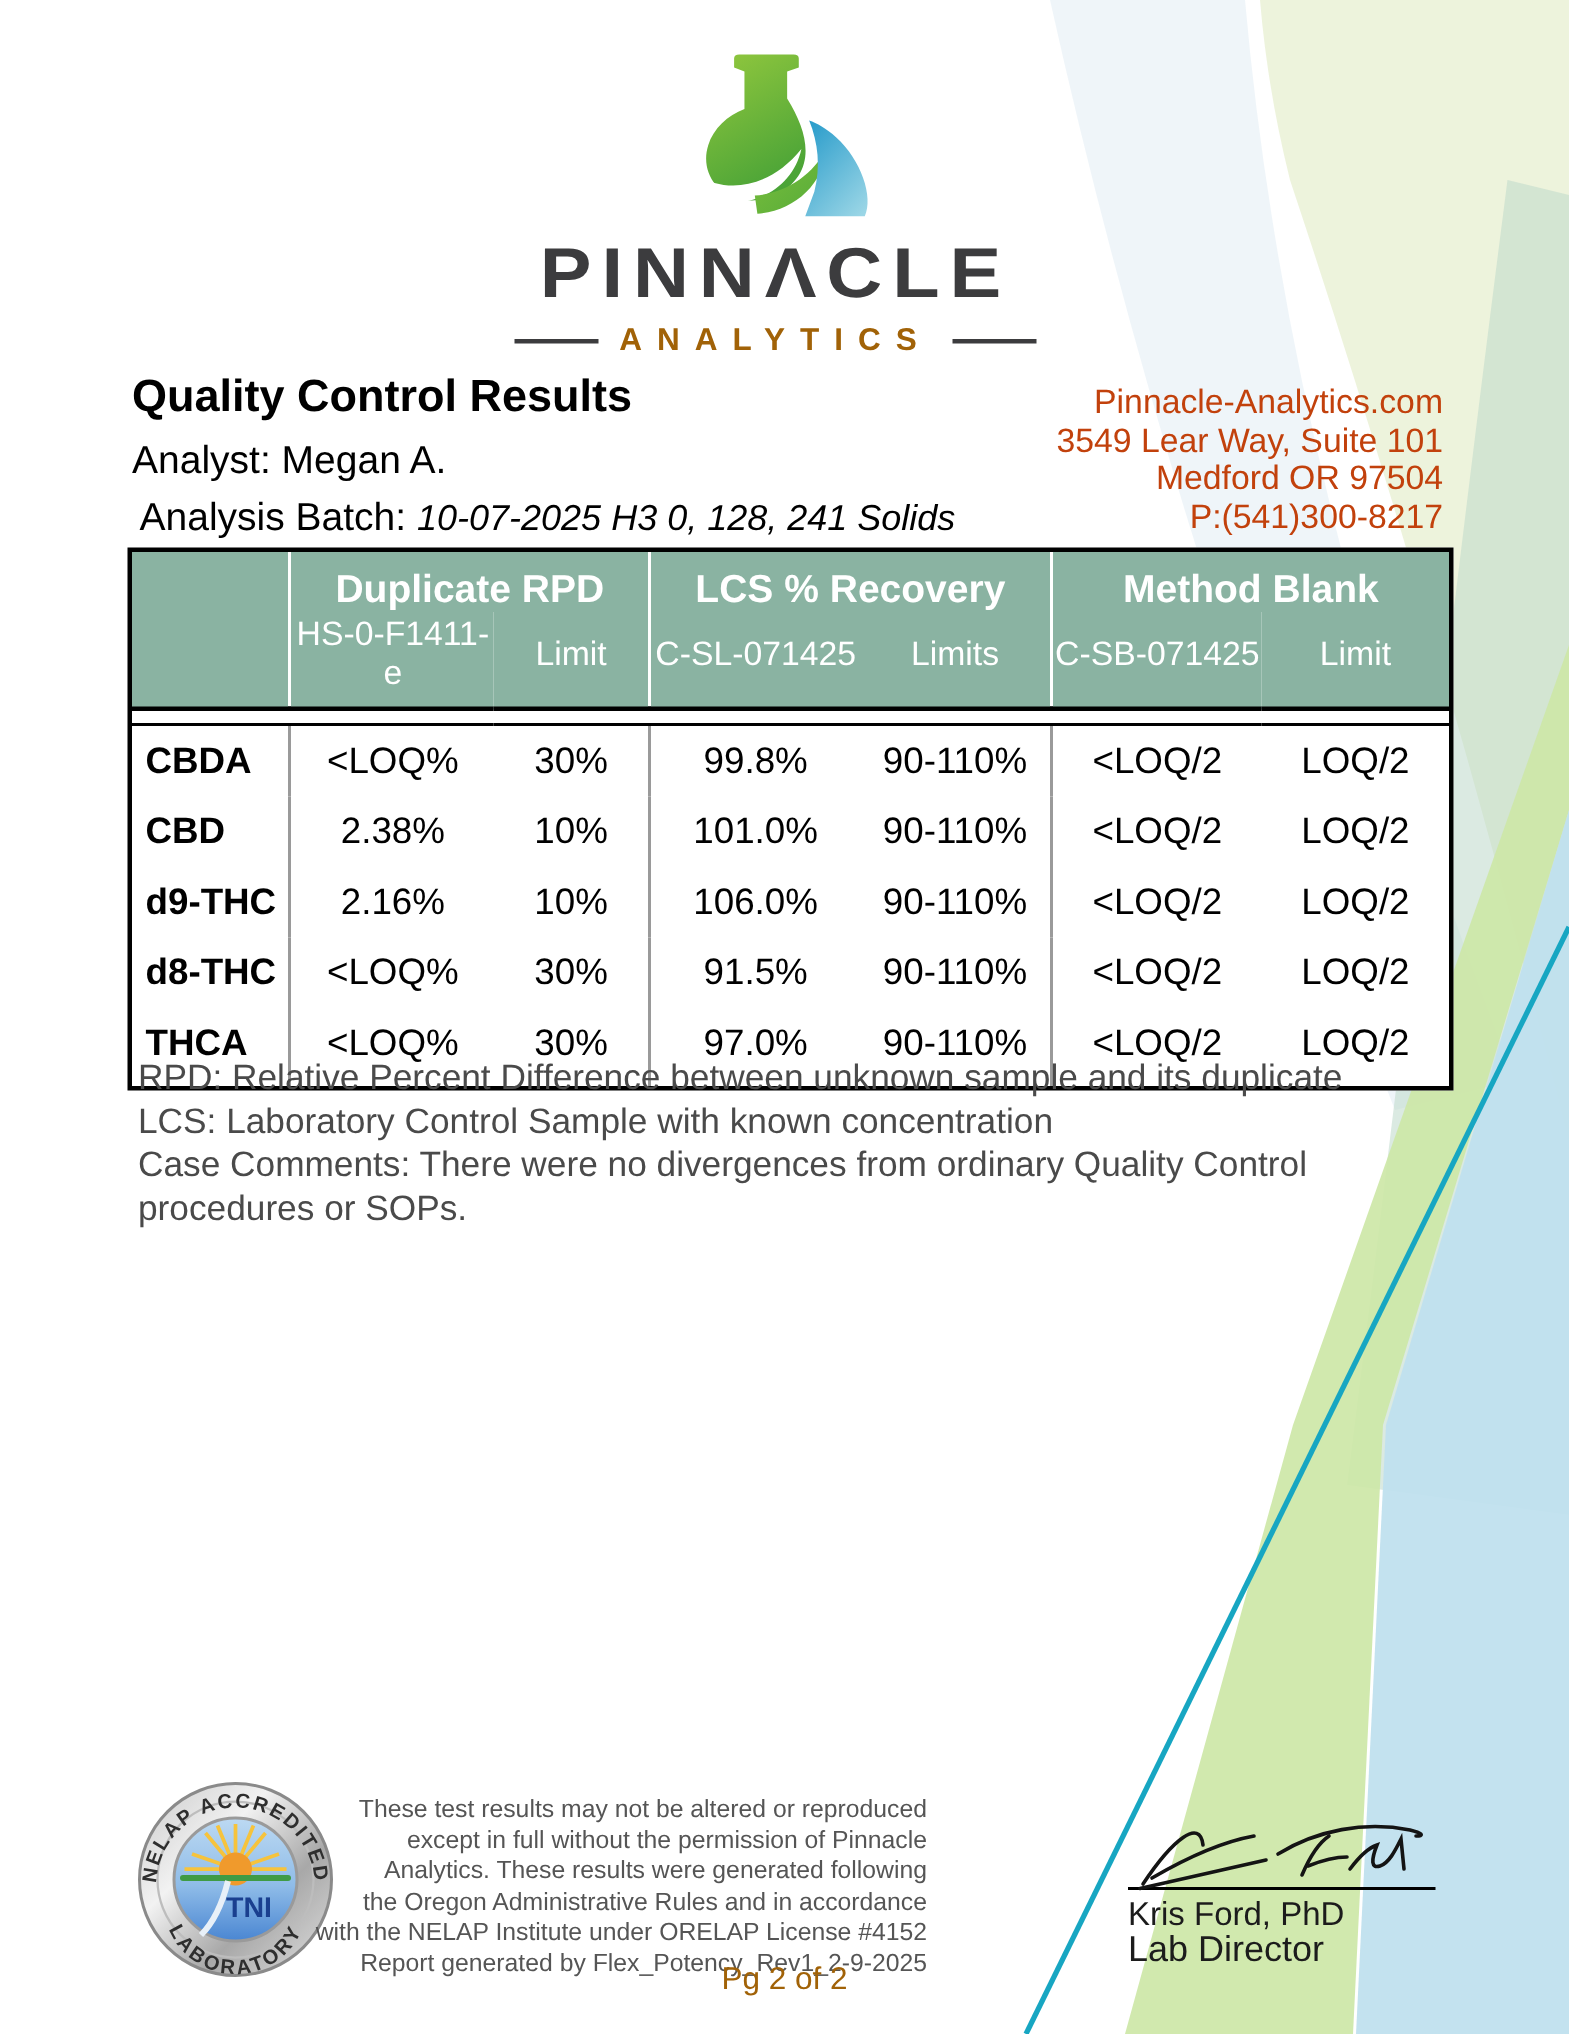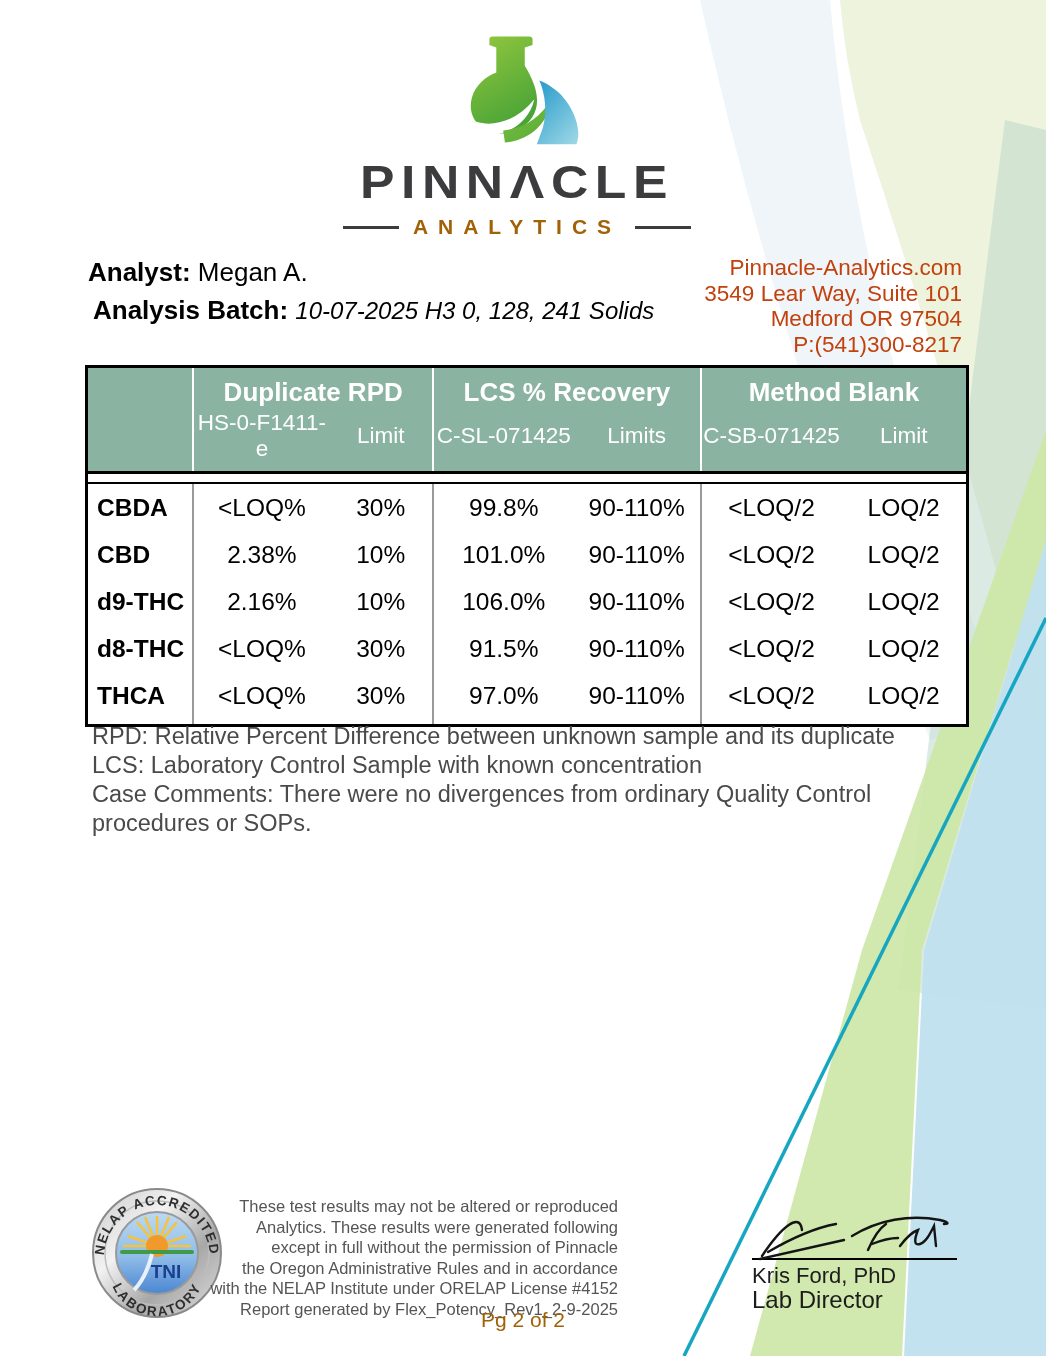"Quality Control Results" h1.qc-title { html: none -> <h1>Quality Control Results</h1> }
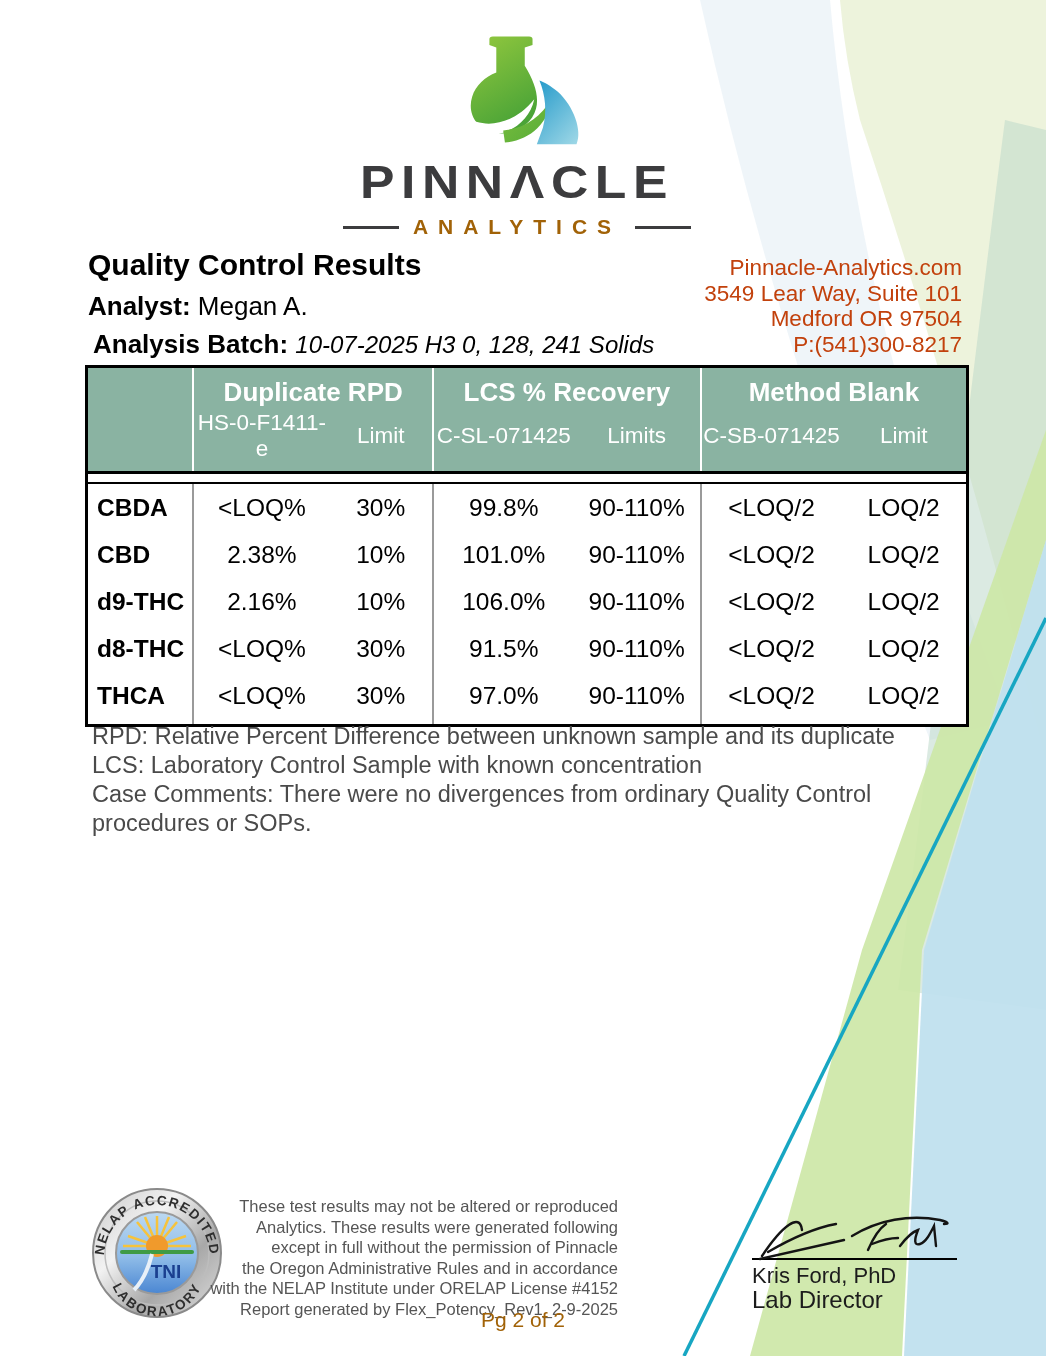"Analyst:" .meta-line .lbl { font-weight: bold -> normal }
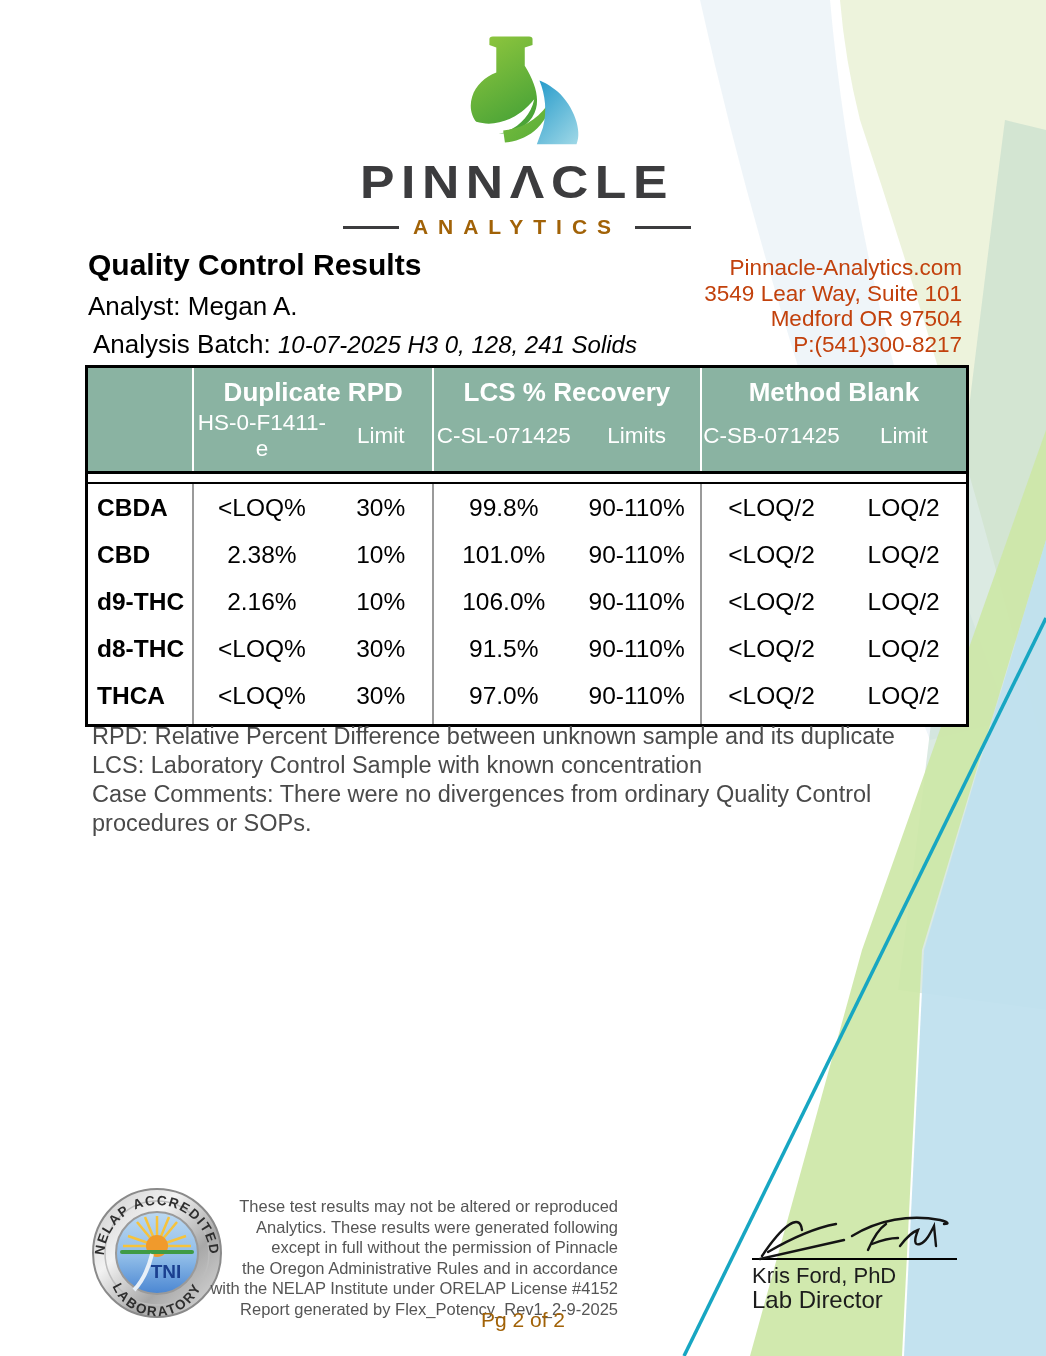"RPD: Relative Percent Difference between" .notes { top: 722px -> 704px }
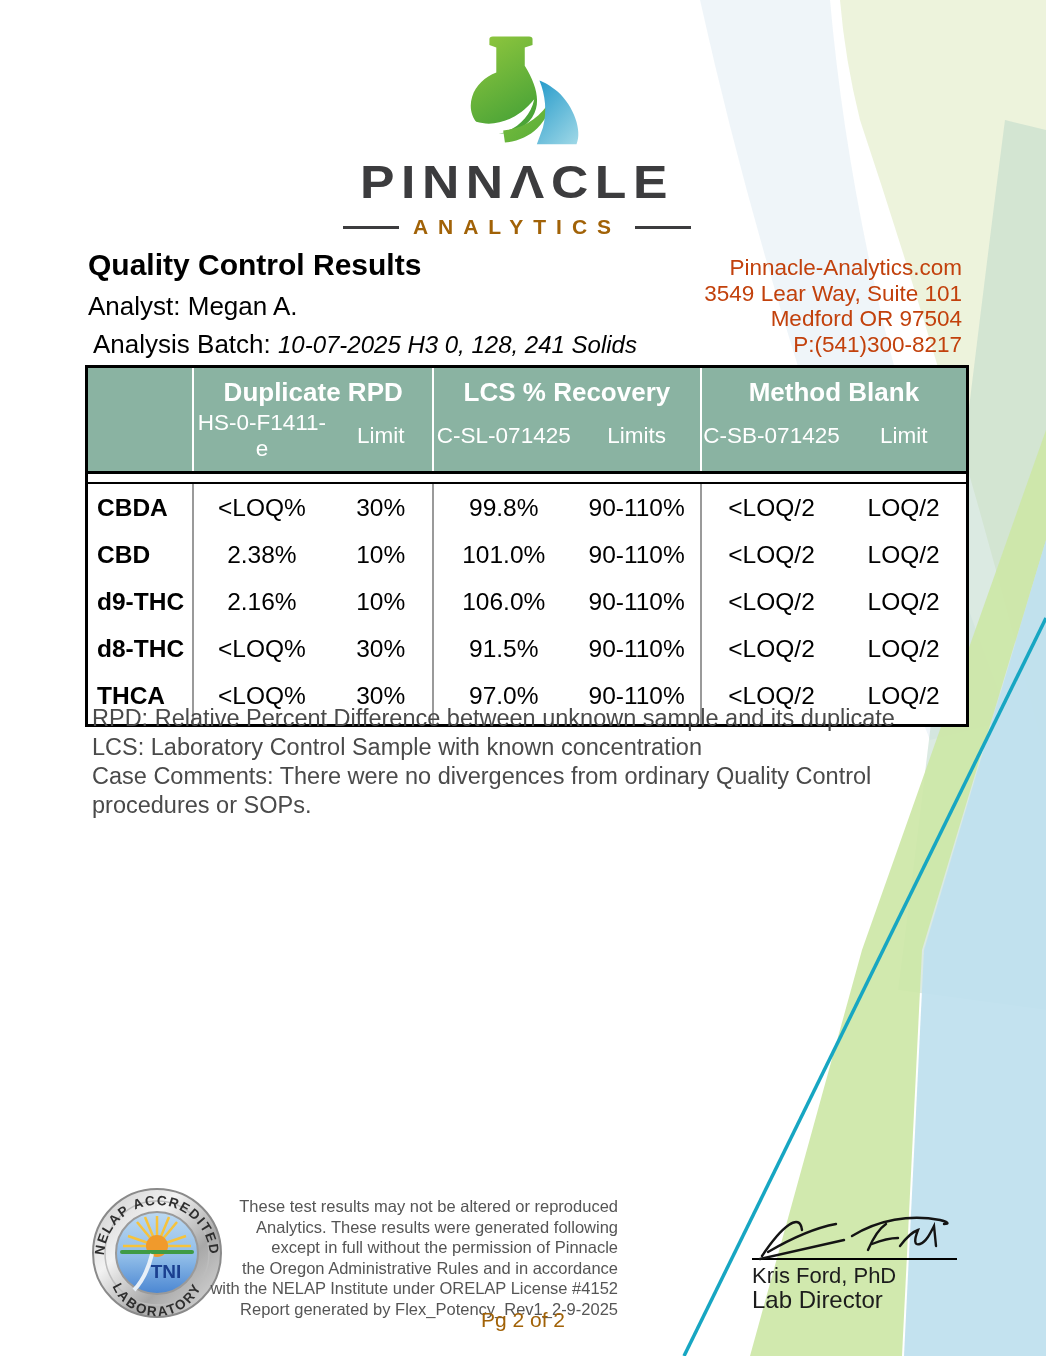"Analytics. These results were generated" div { order: before "except in full without the" -> after "except in full without the" }
